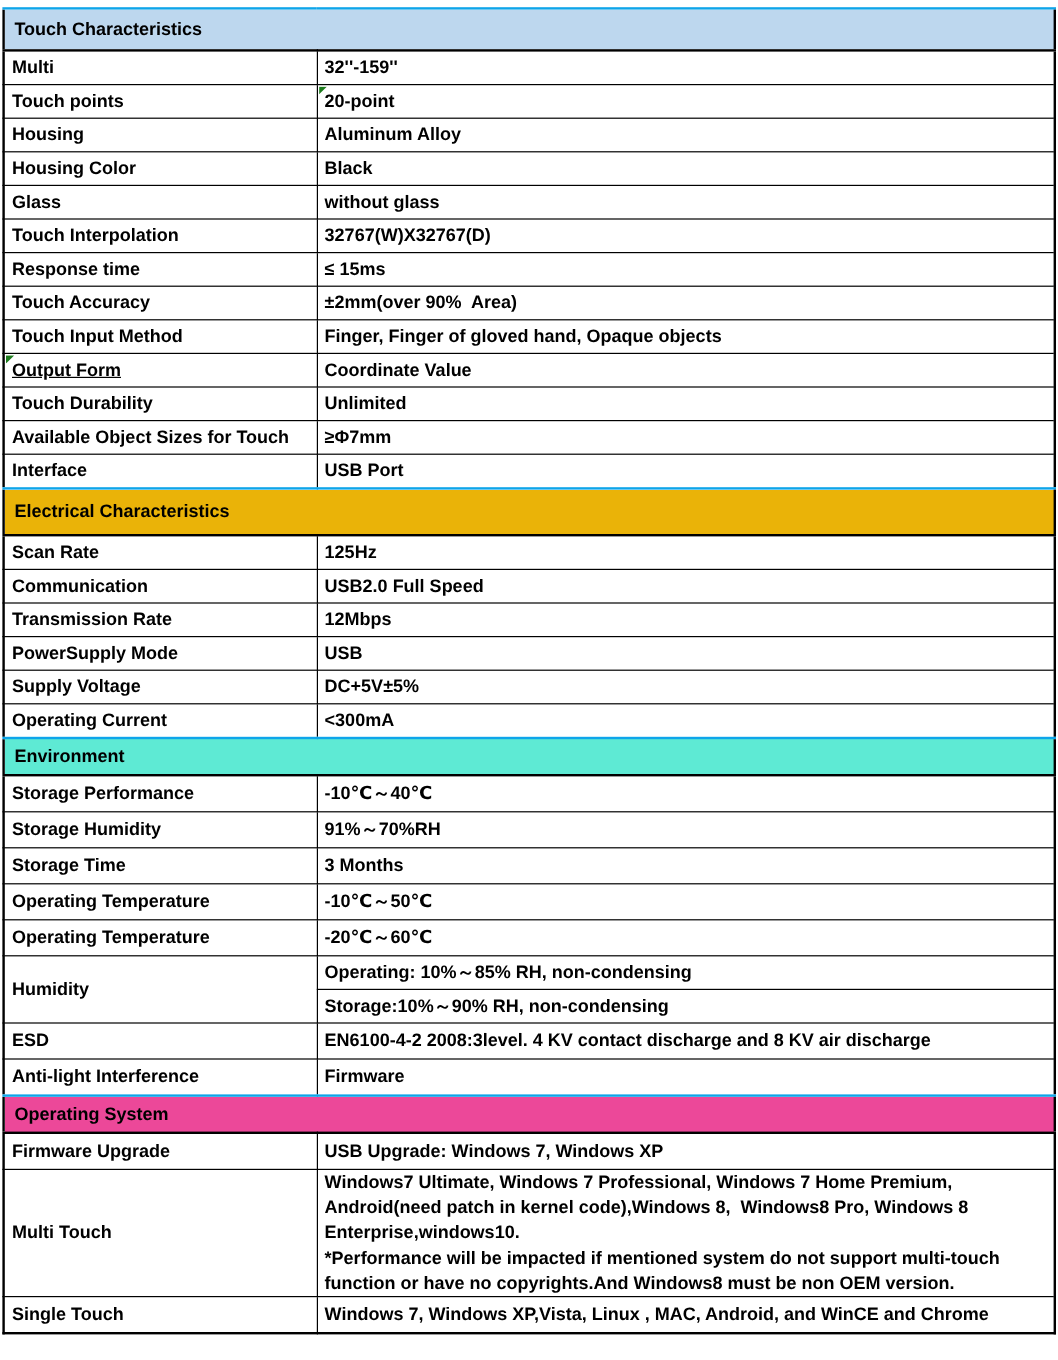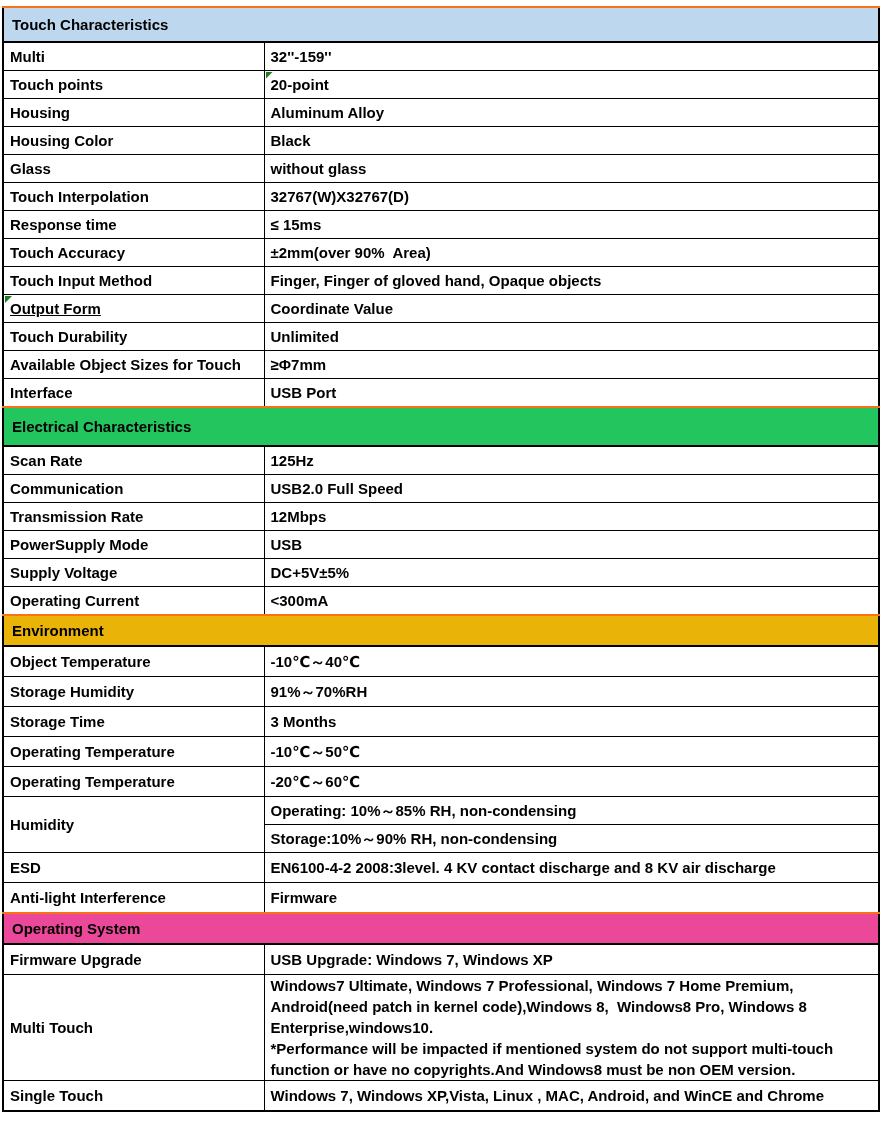"Touch Characteristics" .section-row td { border-top: 2px solid #f97316 -> 2px solid #0ea5e9 }
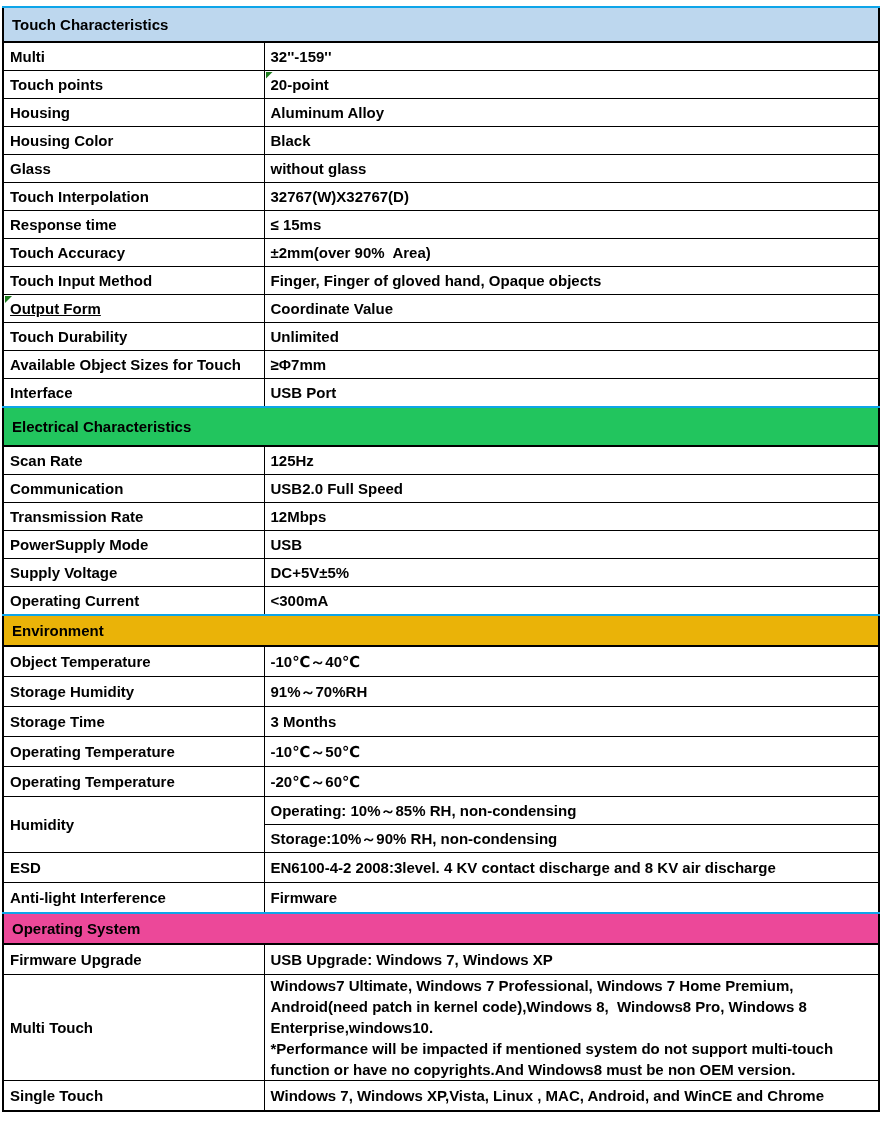"Electrical Characteristics" td { background: #22c55e -> #eab308 }
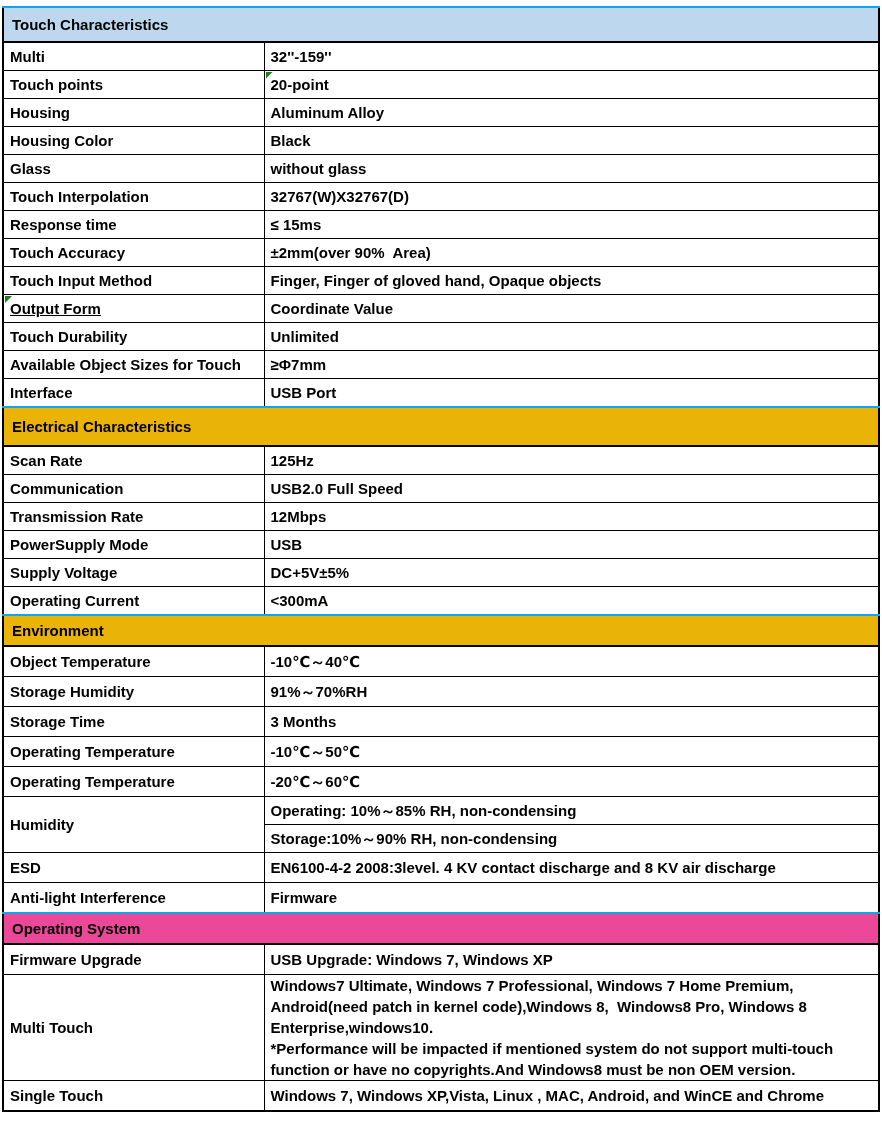"Environment" td { background: #eab308 -> #5eead4 }
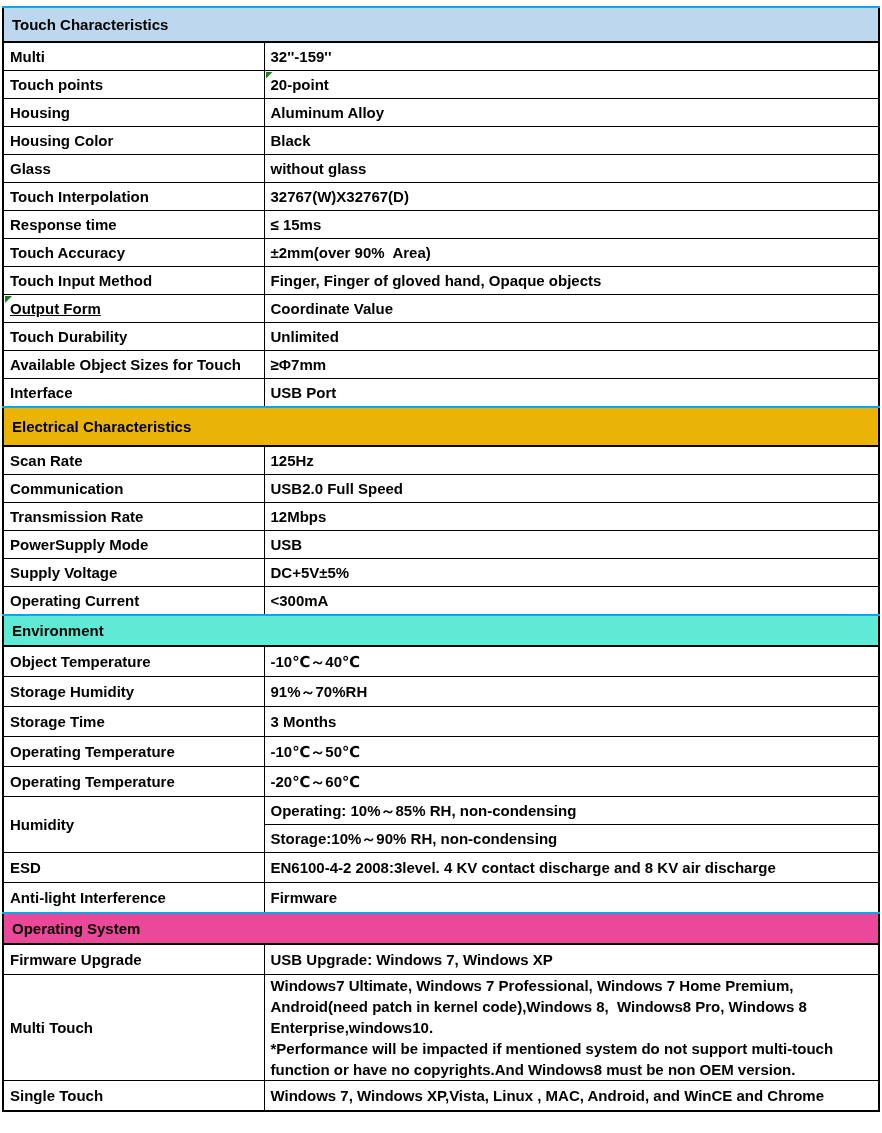"Object Temperature" td.label-cell { text: Object Temperature -> Storage Performance }
